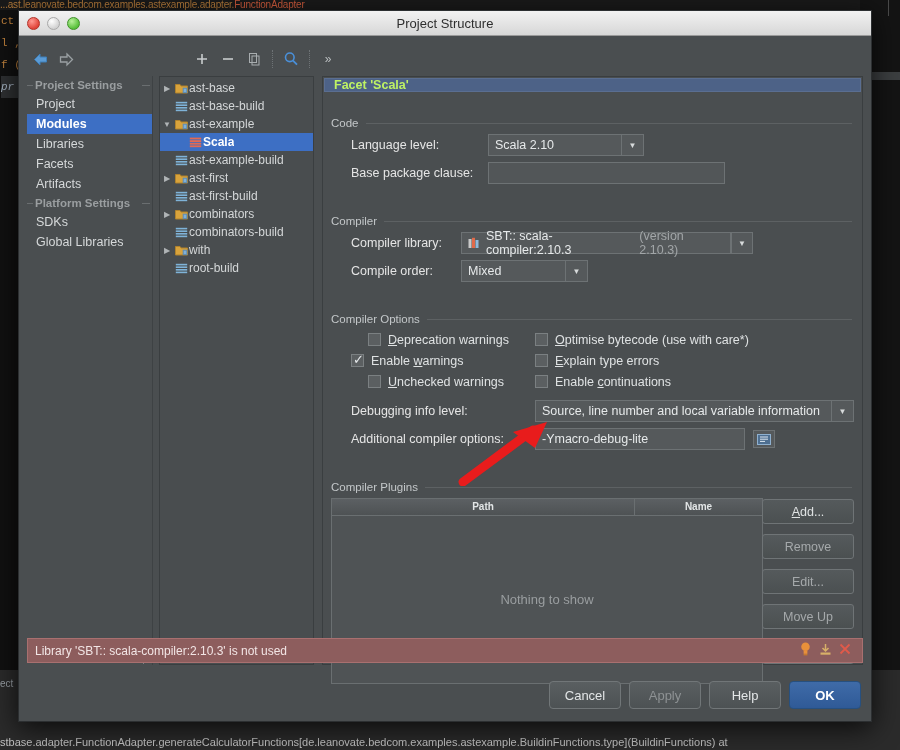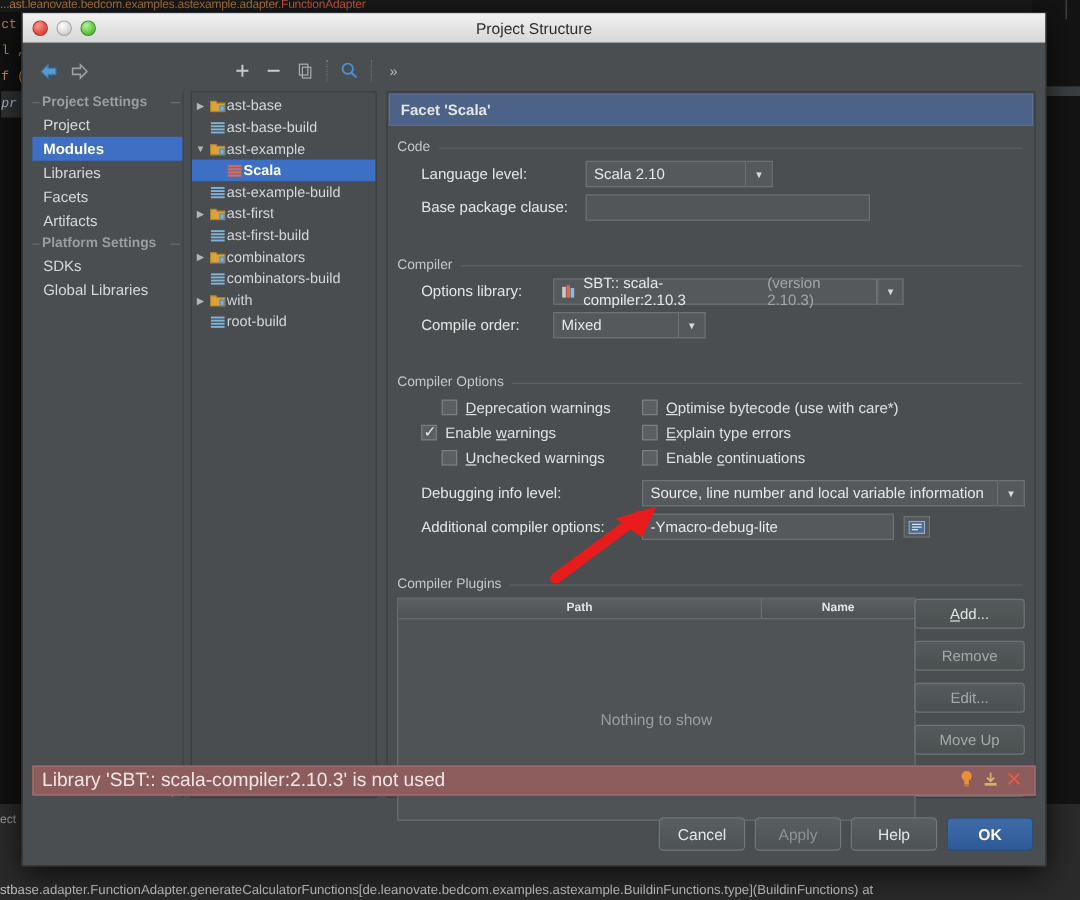"Facet 'Scala'" #facet-header { color: #e5e5e5 -> #bef264; height: 27px -> 14px }
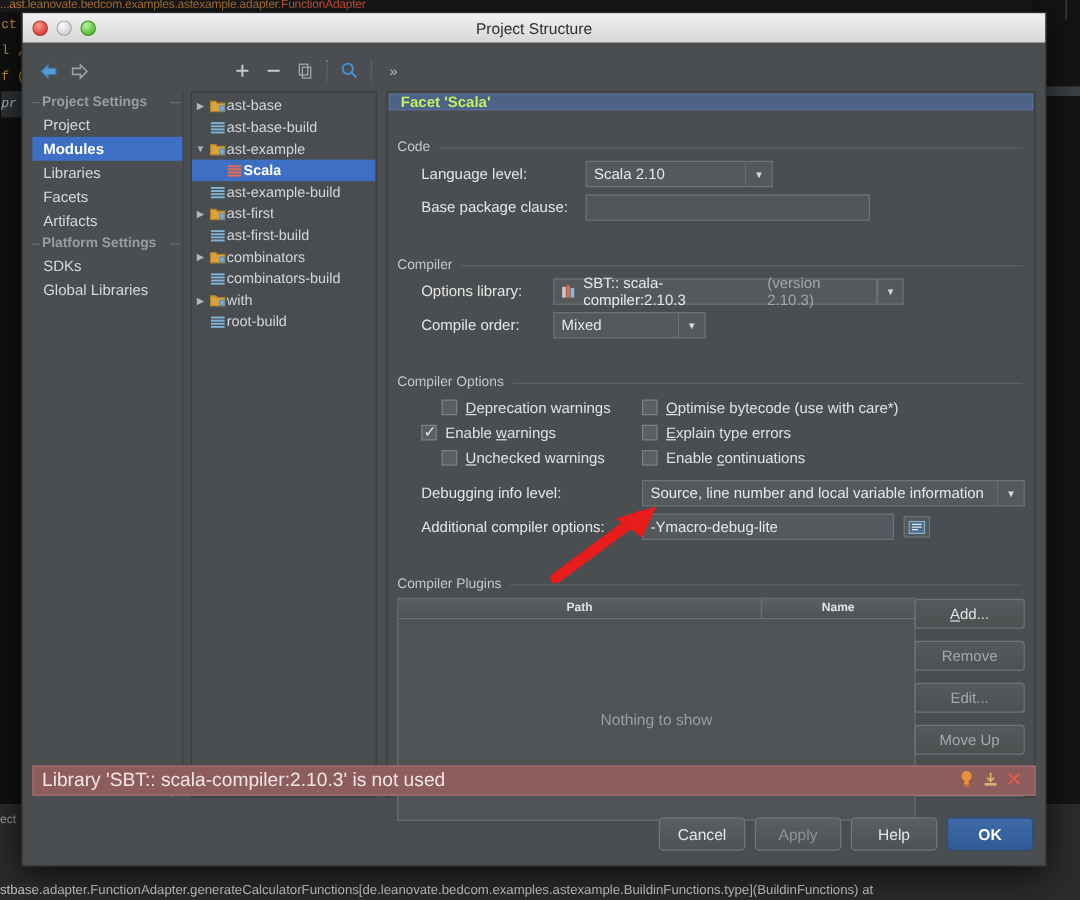"Options library:" span.flabel { text: Options -> Compiler }
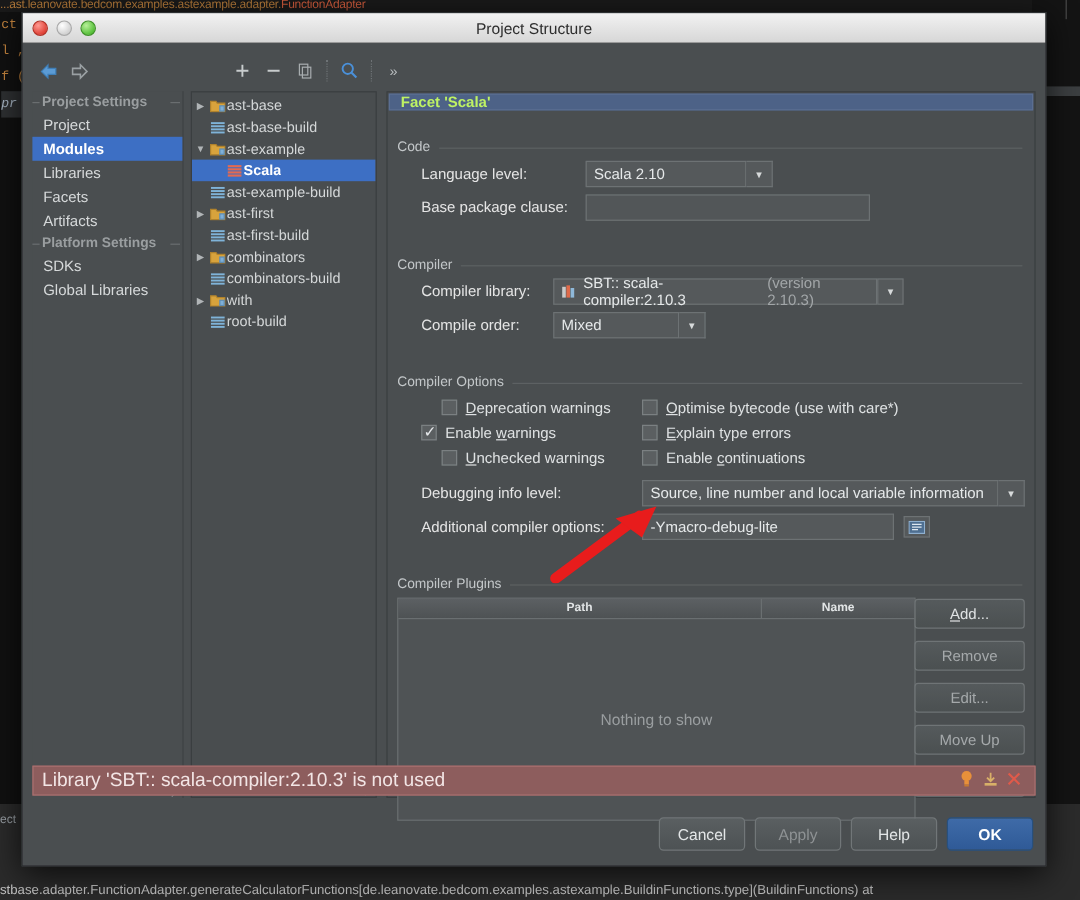"Library 'SBT:: scala-compiler:2.10.3' is" #errbar .msg { font-size: 16px -> 12px }
